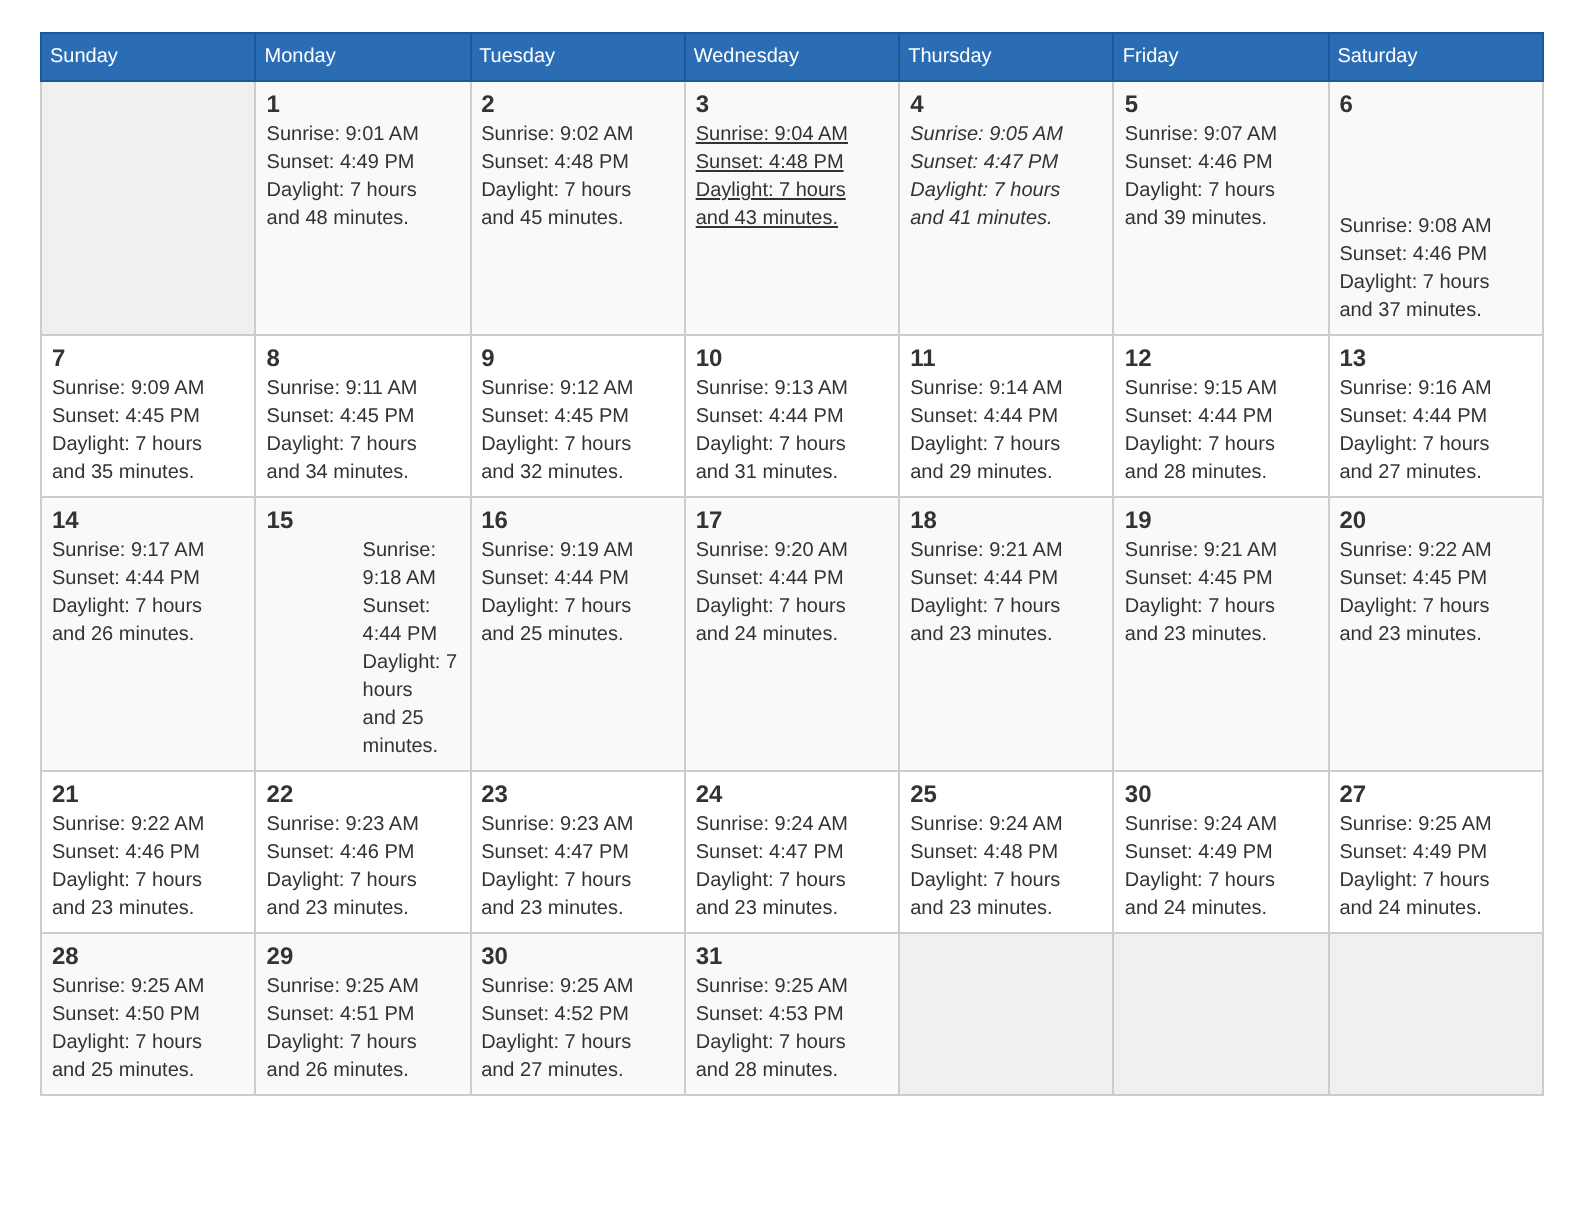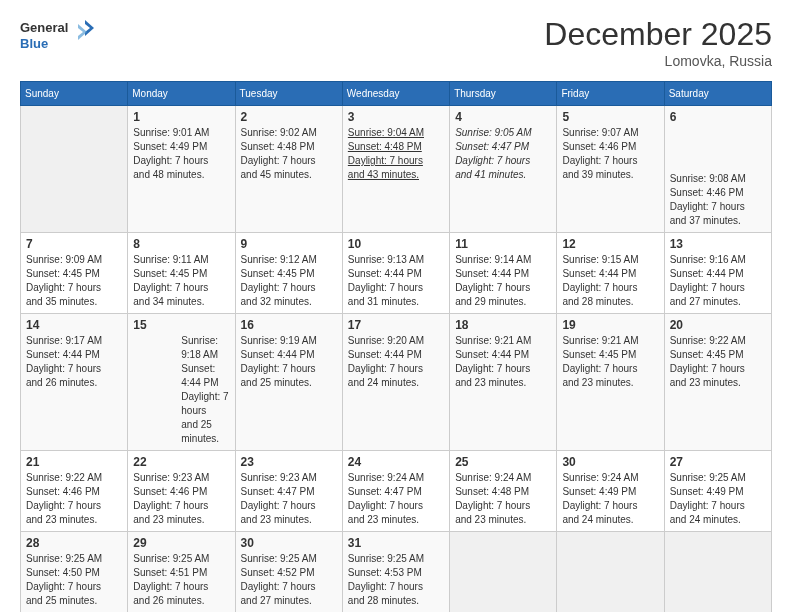"General" div.header { html: <div> <div> <svg> <text>General</text> <text>Blue</text> <polygon></polygon> <polygon></polygon> </svg> </div> <div> <div>December 2025</div> <div>Lomovka, Russia</div> </div> </div> -> none }
